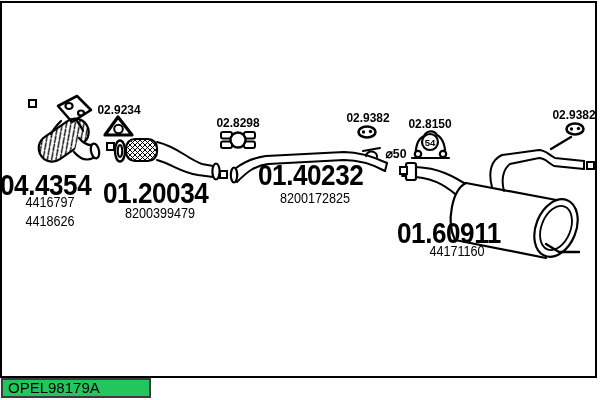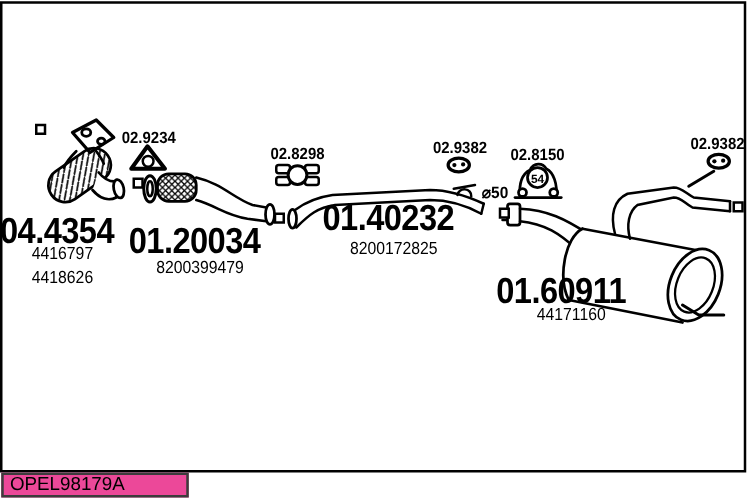"OPEL98179A" .footer-box { background: #ec4899 -> #22c55e }
